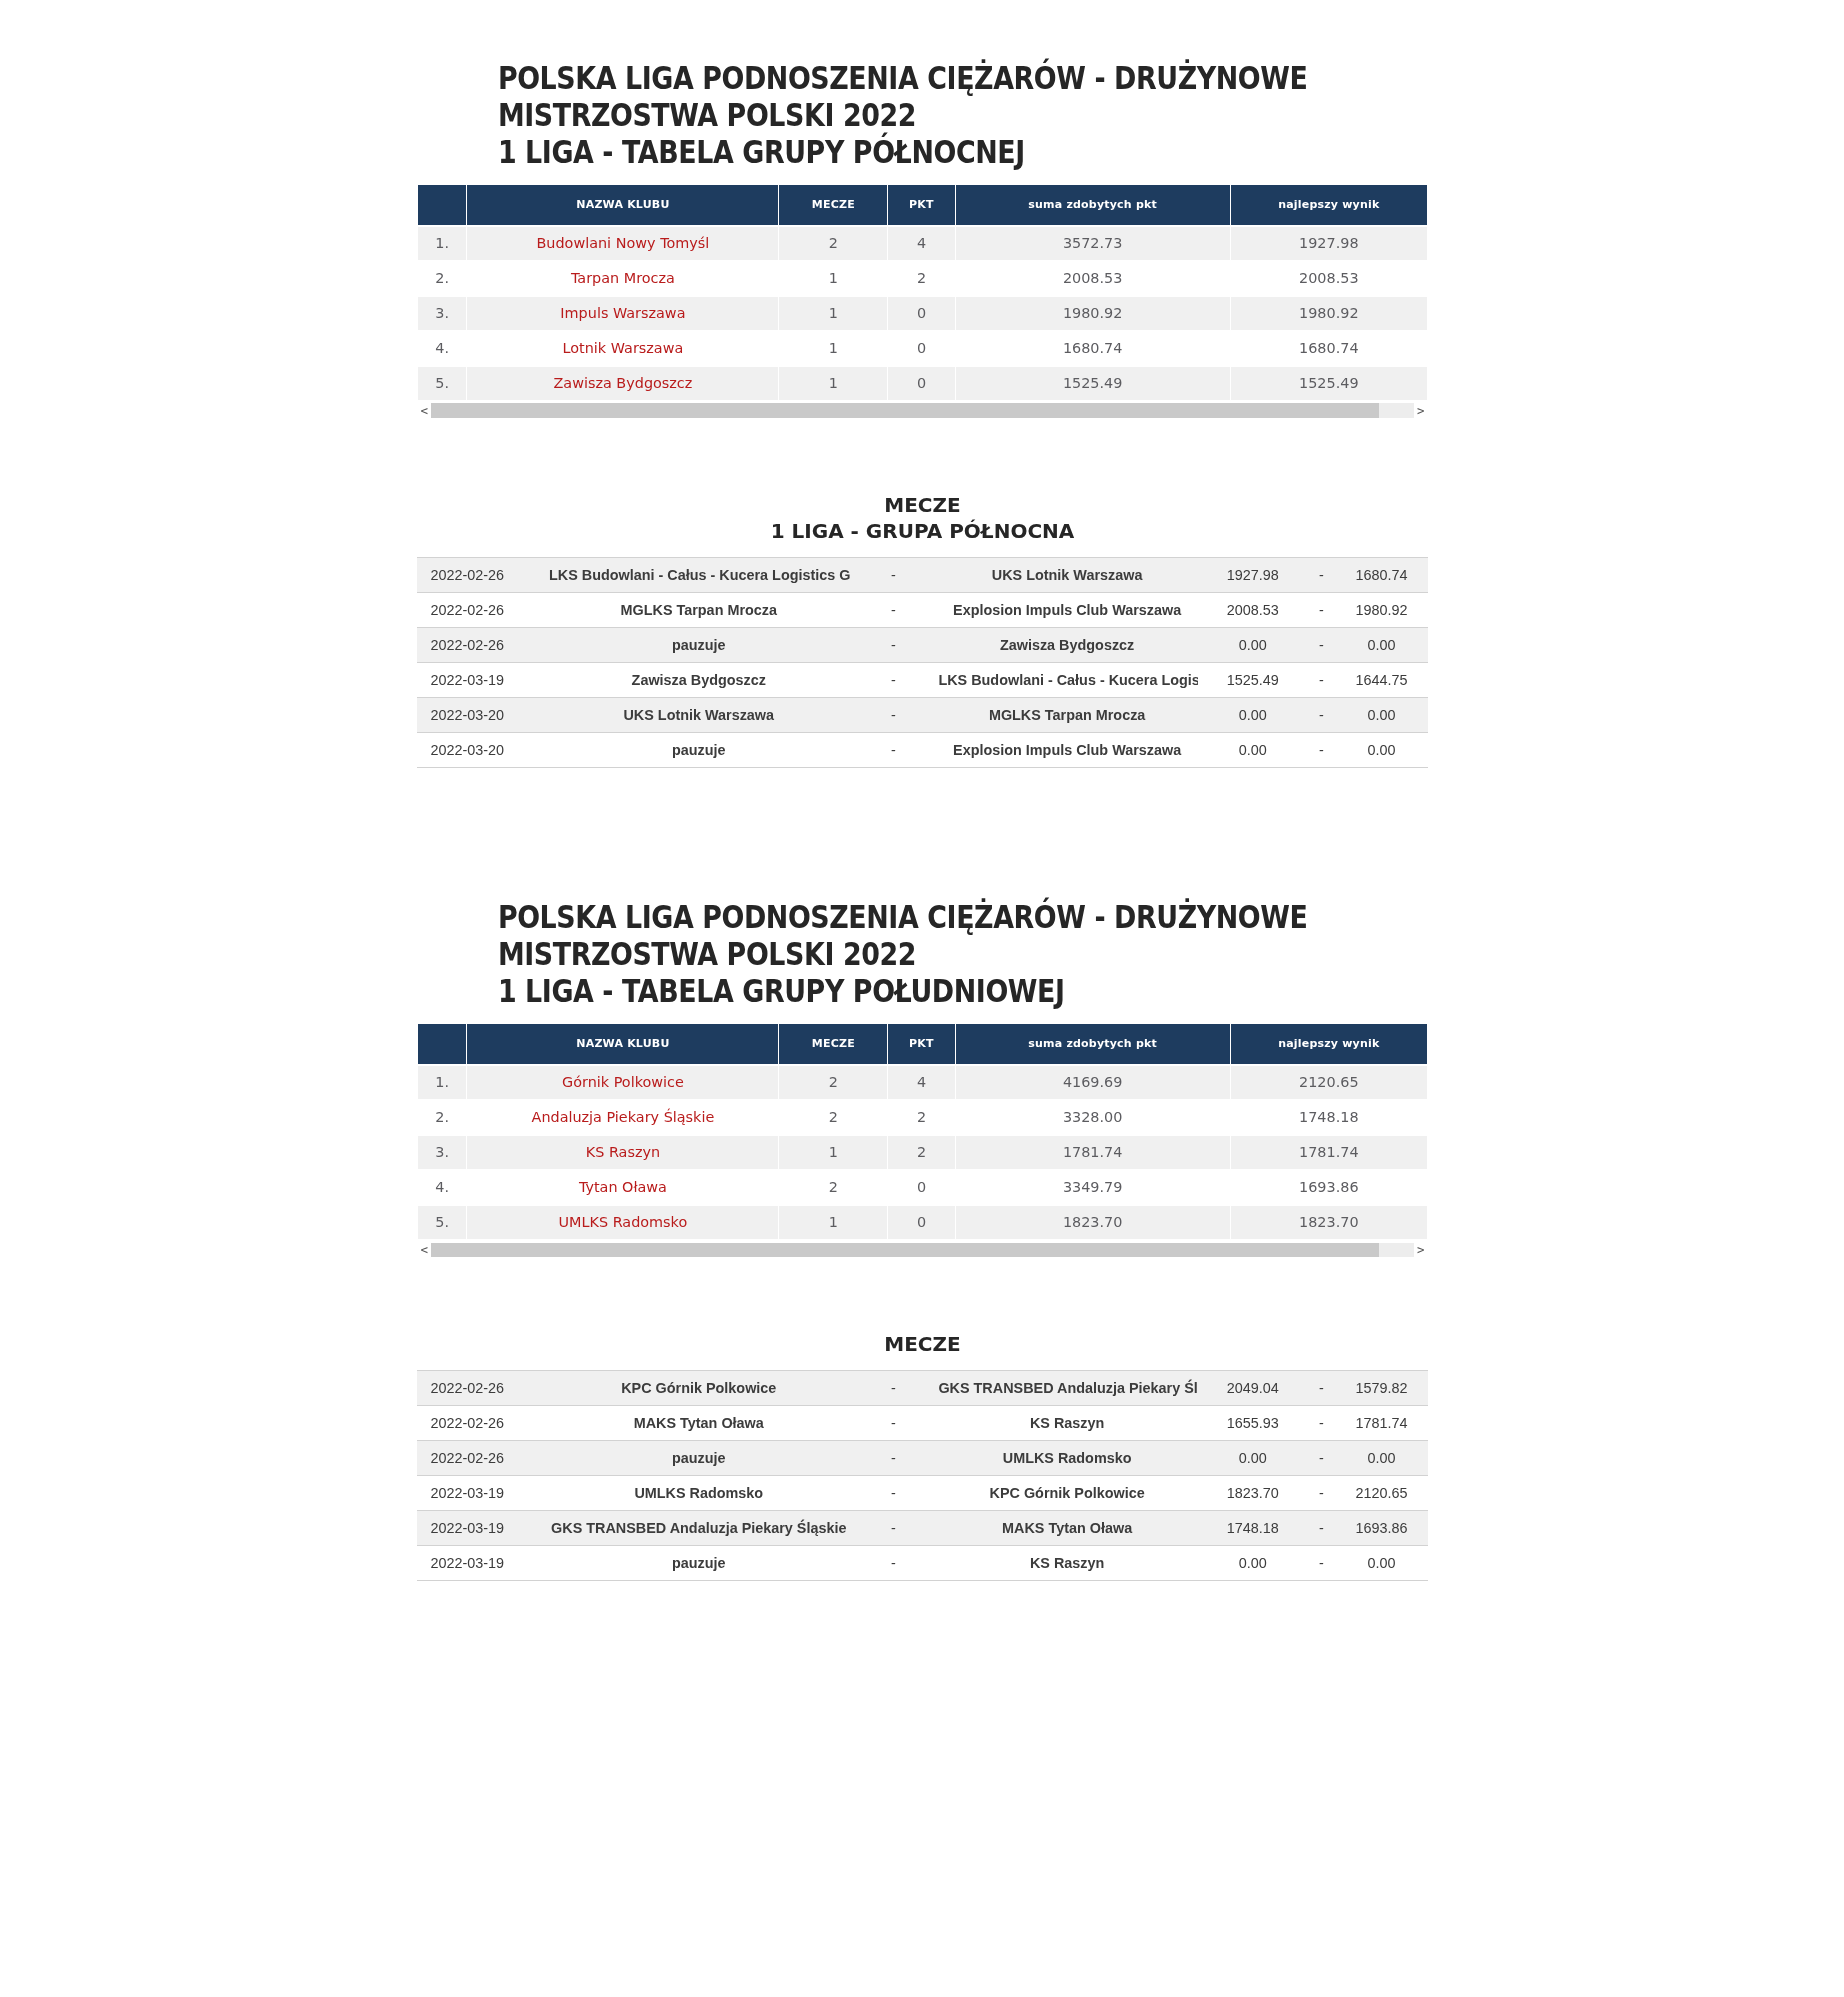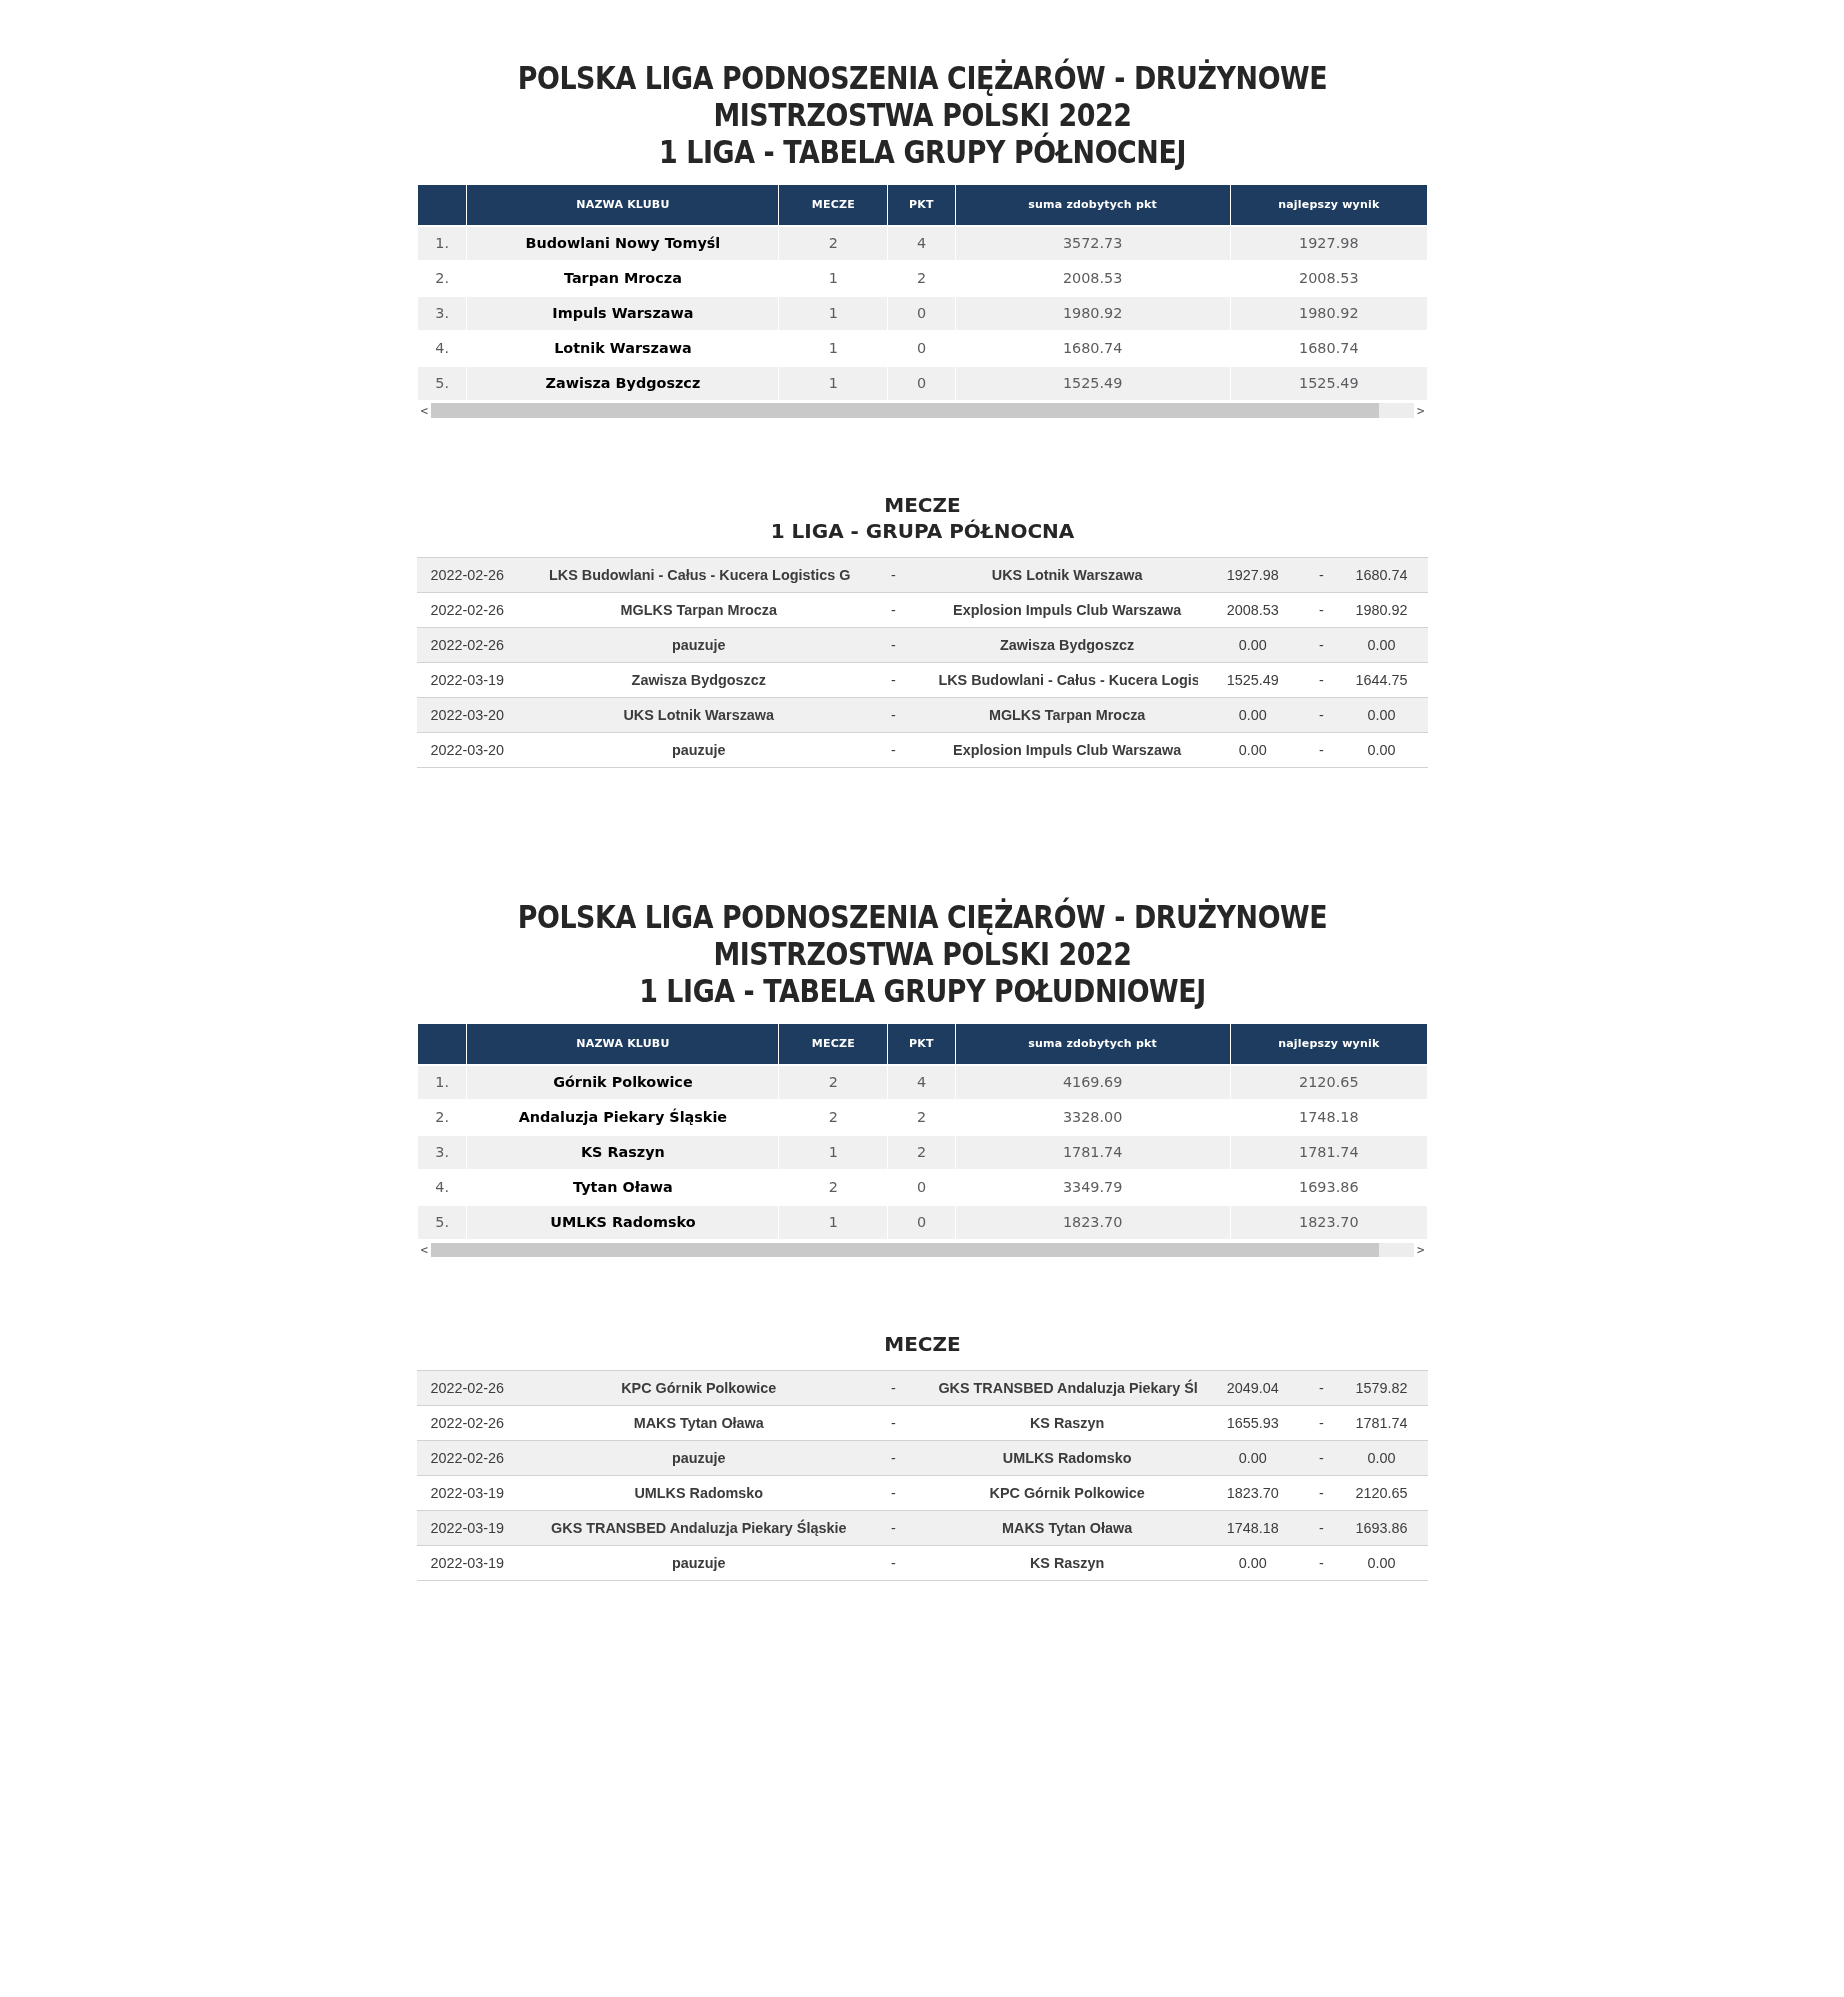"POLSKA LIGA PODNOSZENIA CIĘŻARÓW -" .page-title { text-align: center -> left }
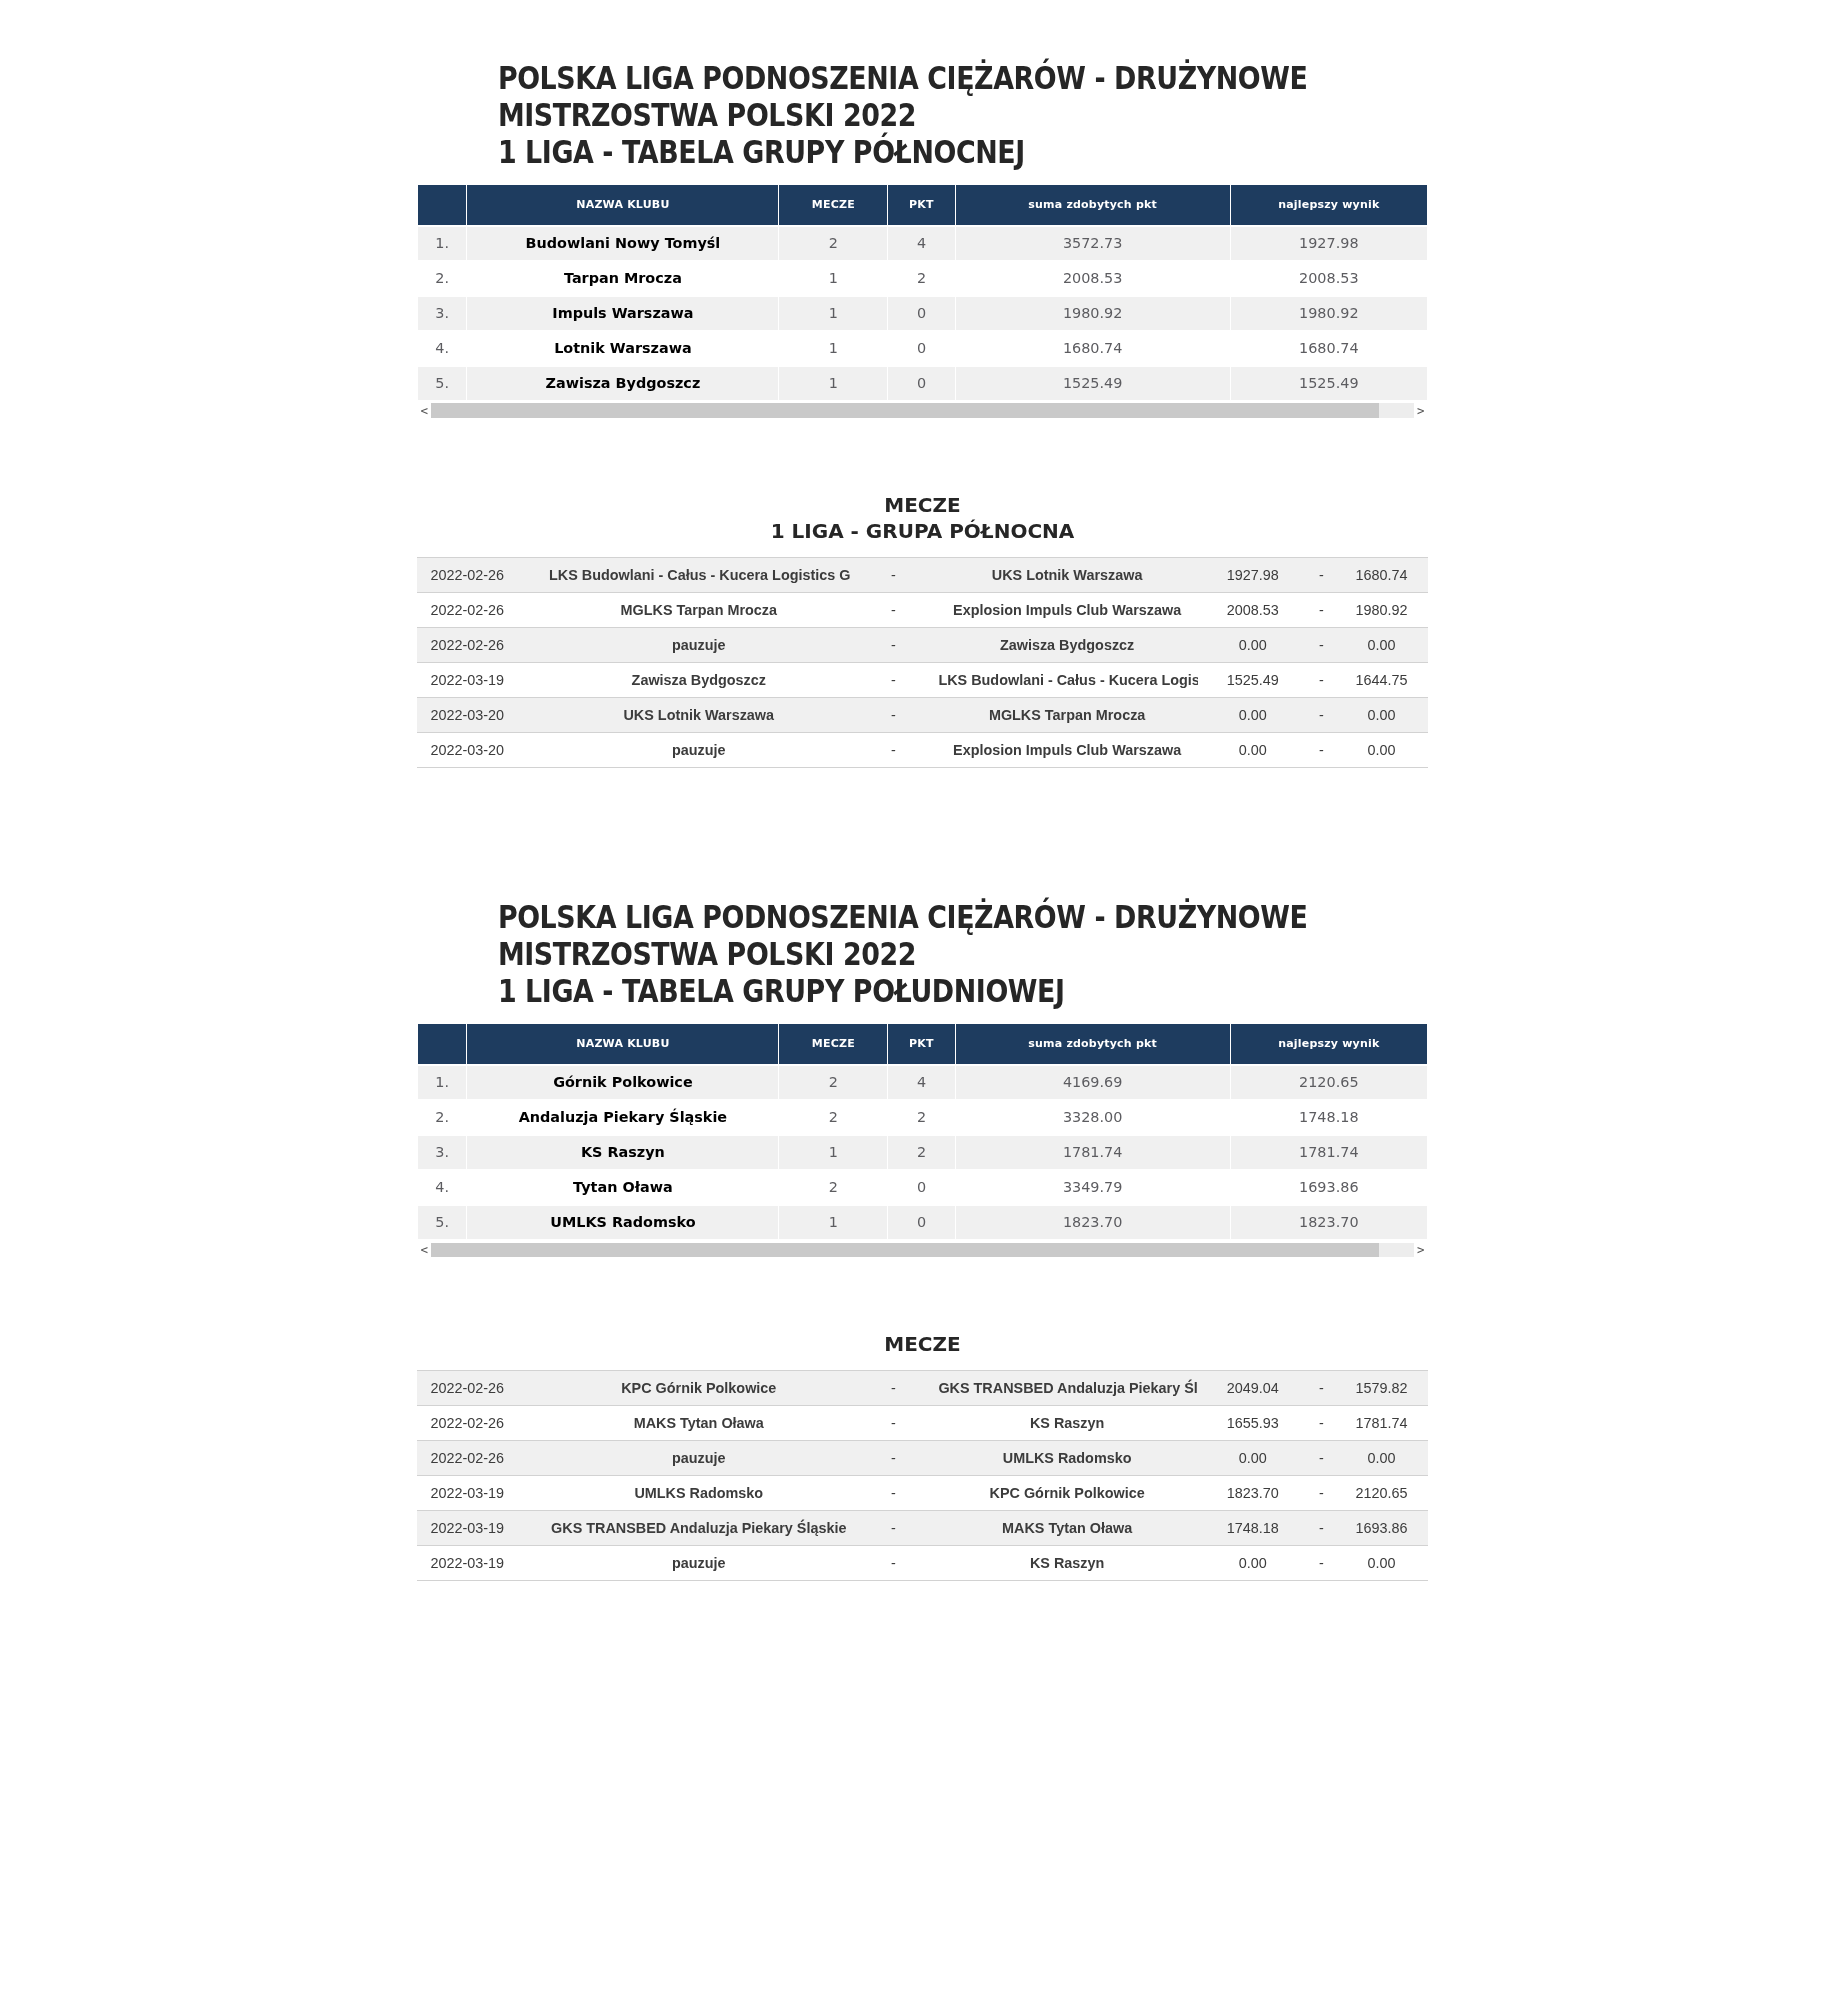"Budowlani Nowy Tomyśl" table.standings td.club { color: #000000 -> #b91c1c; font-weight: 700 -> 400 }
